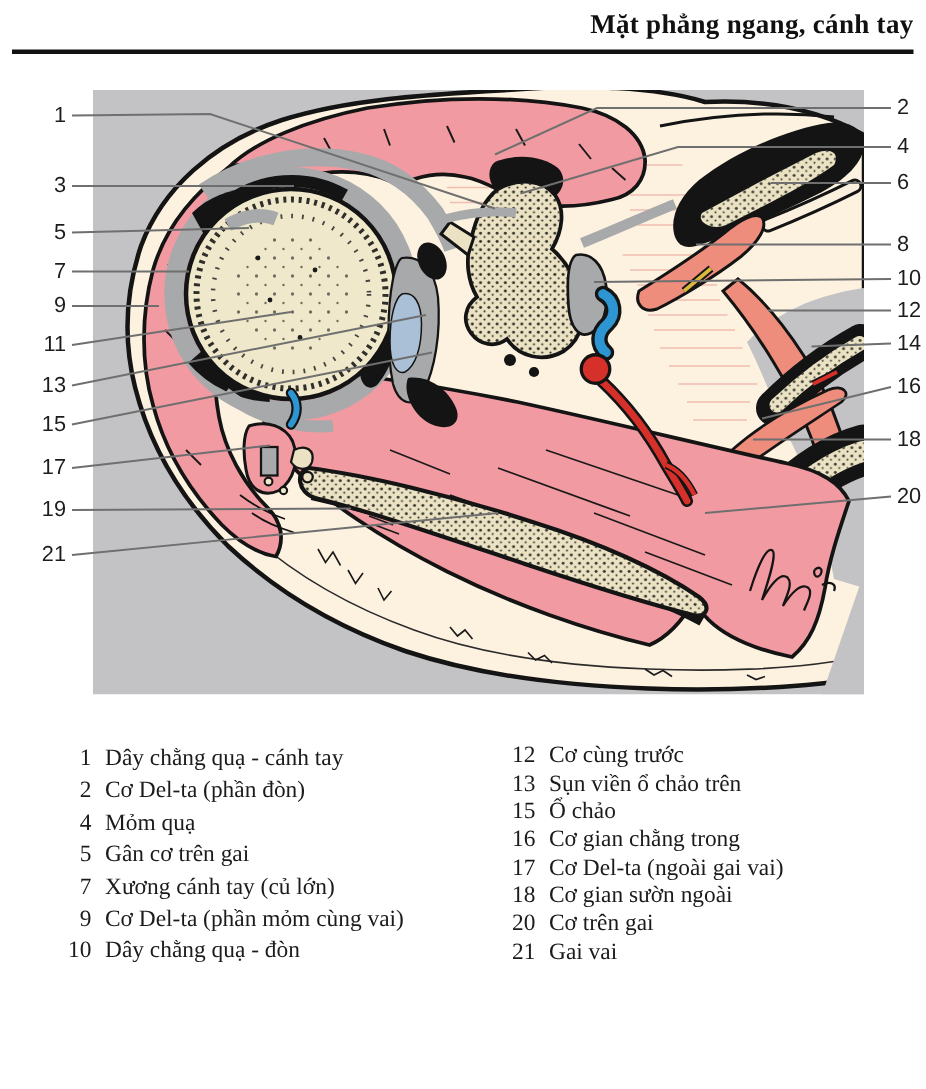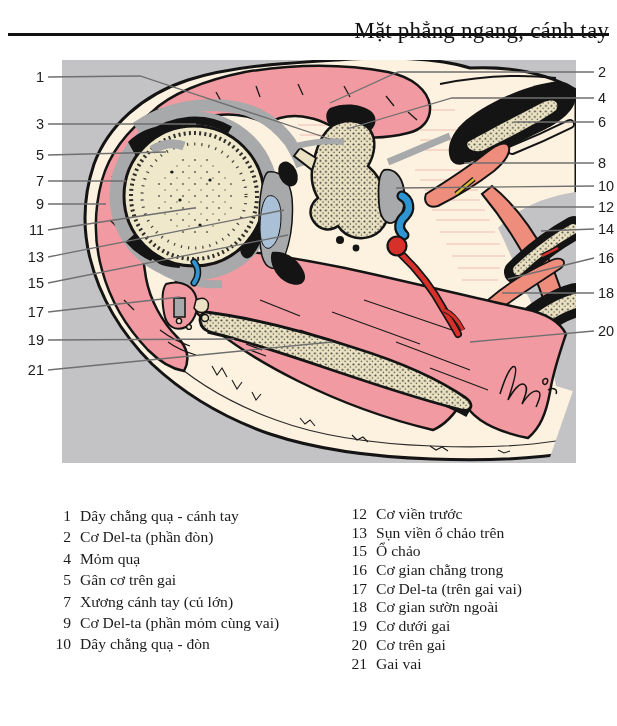"Mặt phẳng ngang, cánh tay" #title { font-size: 23px -> 18px; font-weight: normal -> bold; top: 18px -> 6px }
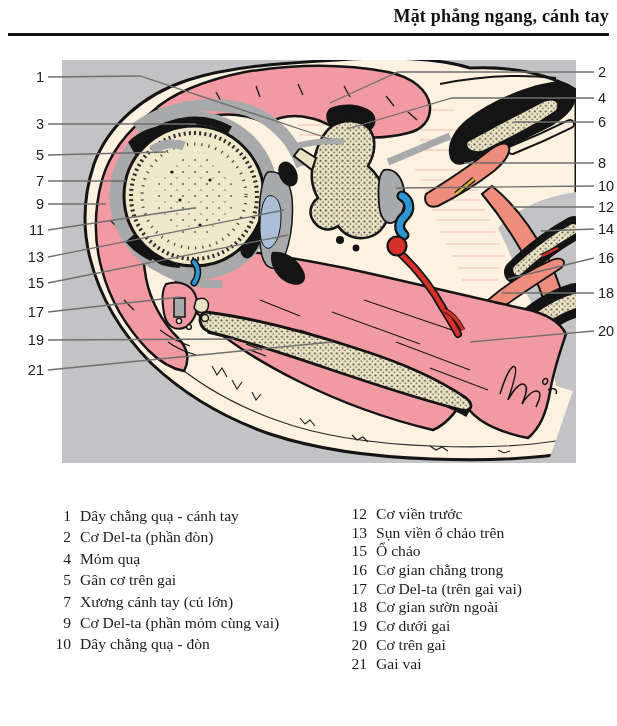"1 Dây chằng quạ -" .legcol { margin: 16px -> 6px }
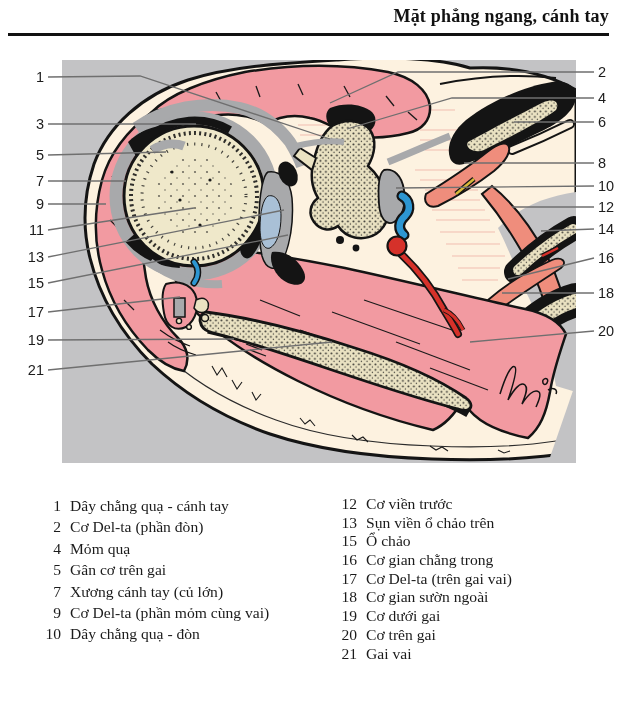"Cơ viền trước" span { text: viền -> cùng }
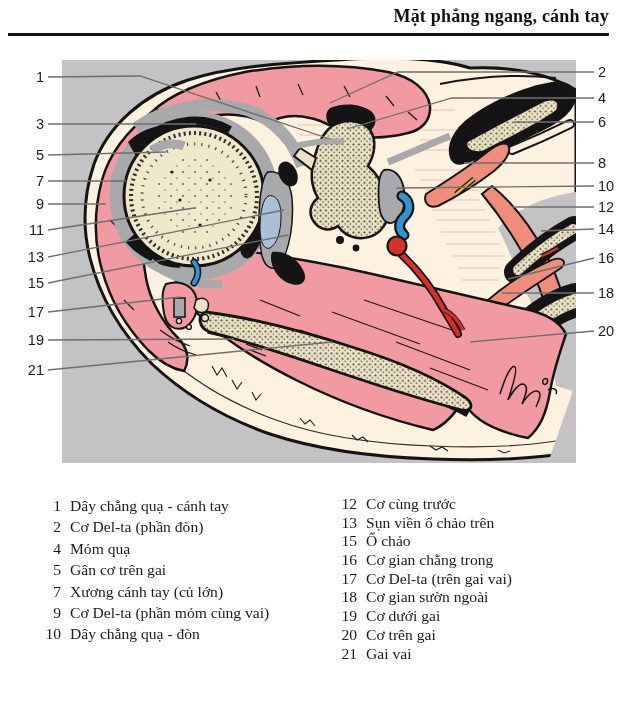"Cơ Del-ta (trên gai vai)" span { text: trên -> ngoài }
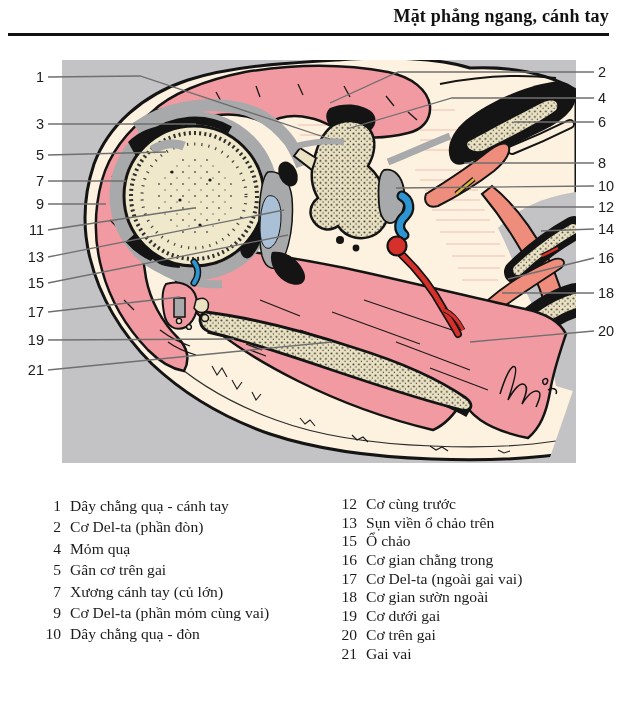"19 Cơ dưới gai" li { html: <li><span>19</span><span>Cơ dưới gai</span></li> -> none }
